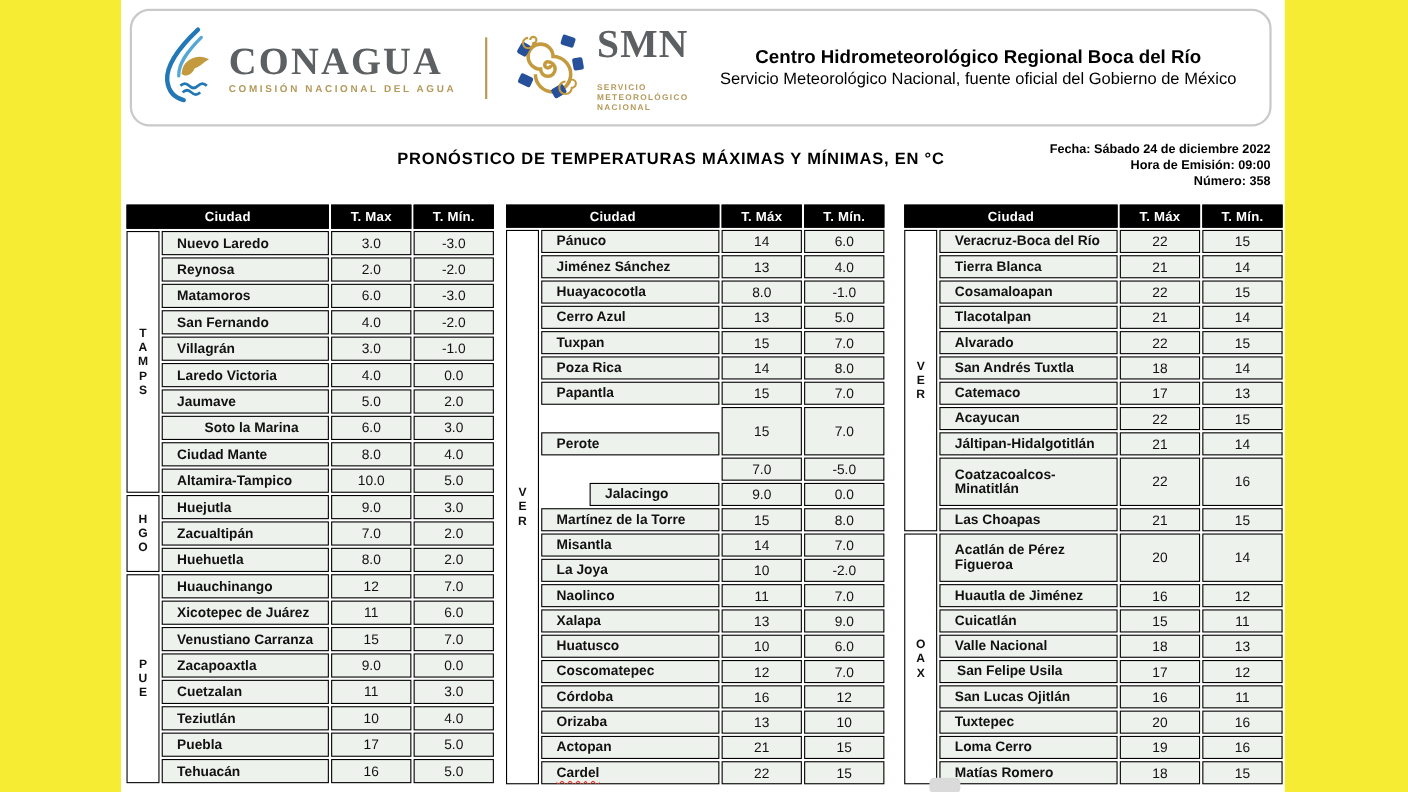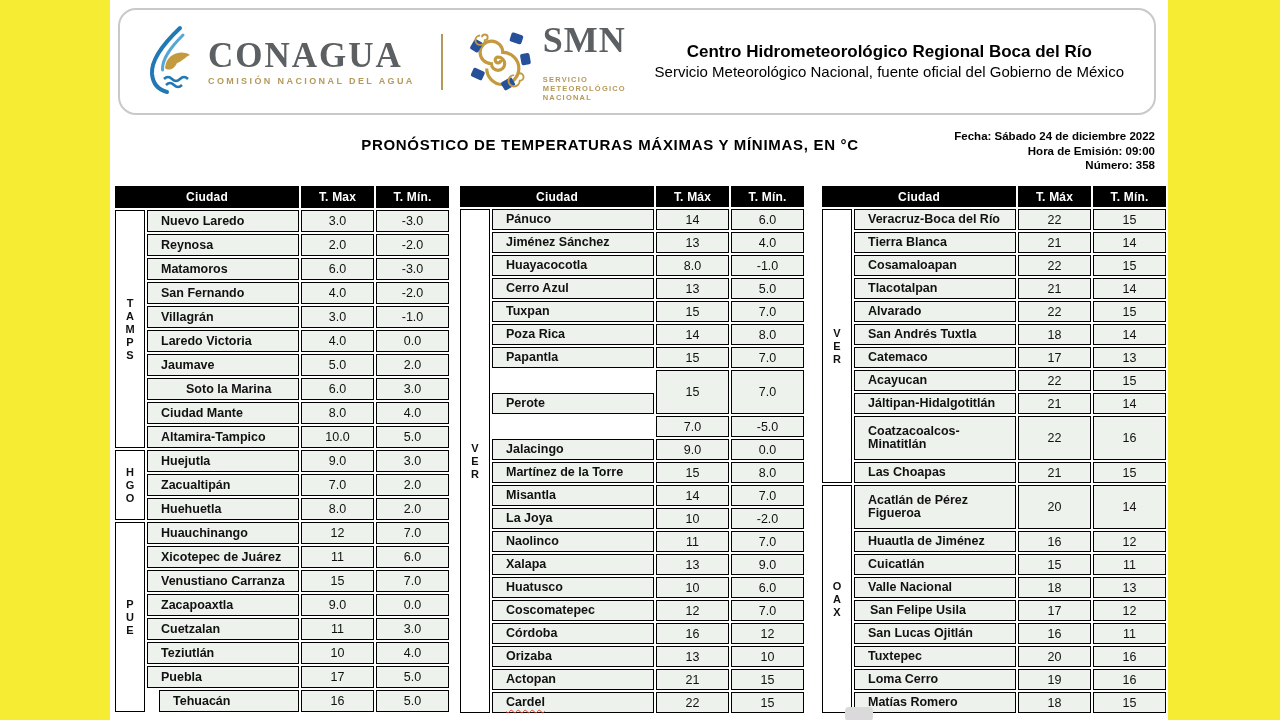"Jalacingo" div.cell { margin-left: none -> 44px }
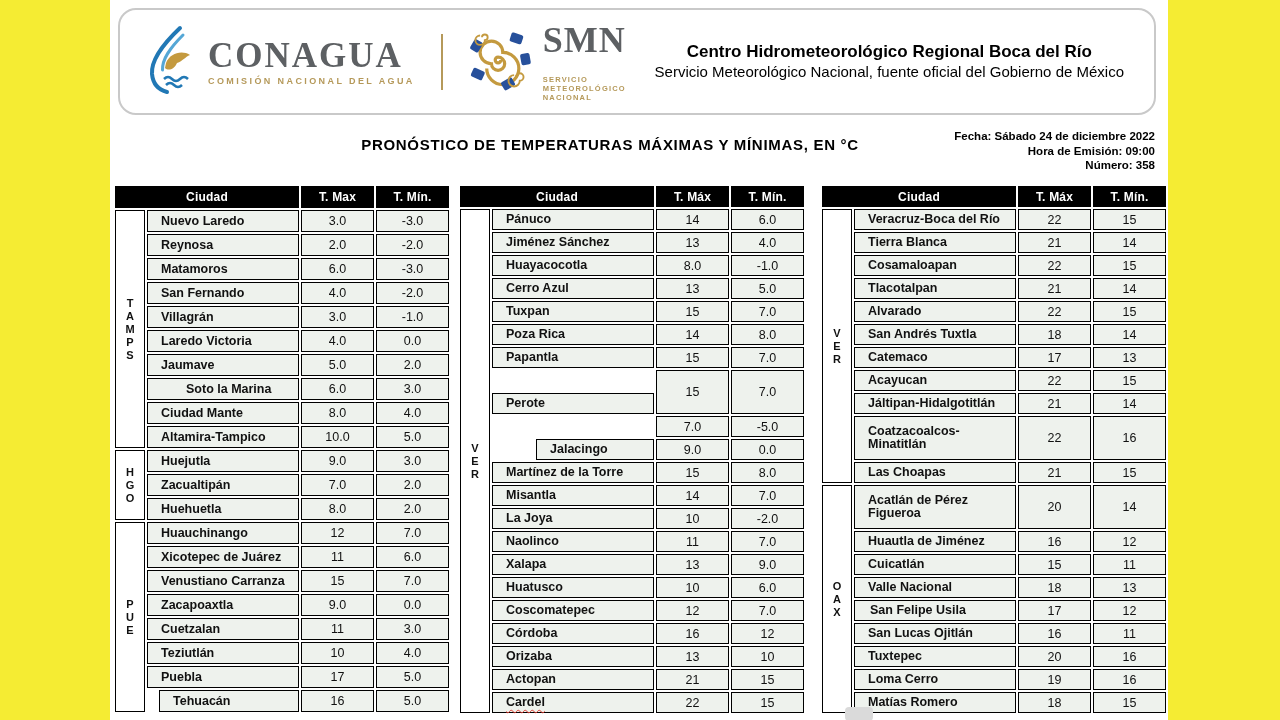"Tehuacán" div.cell { margin-left: 12px -> none }
